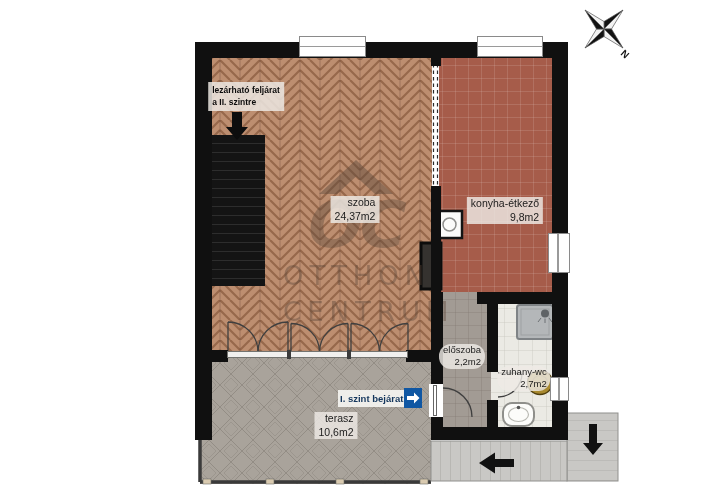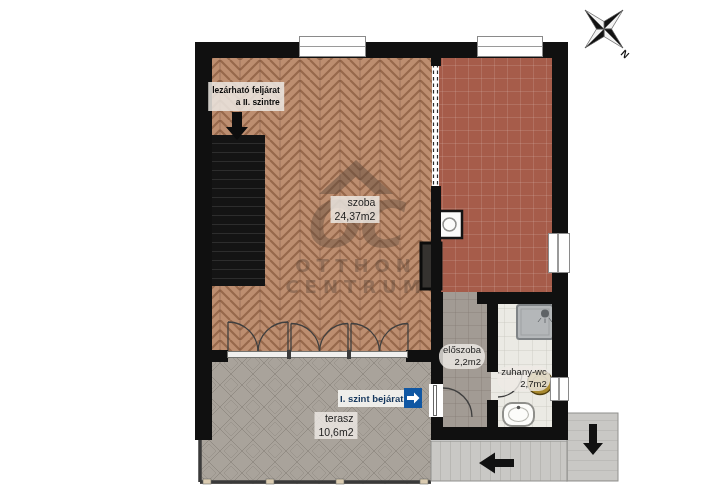"lezárható feljárat" #stairs-note { text-align: right -> left }
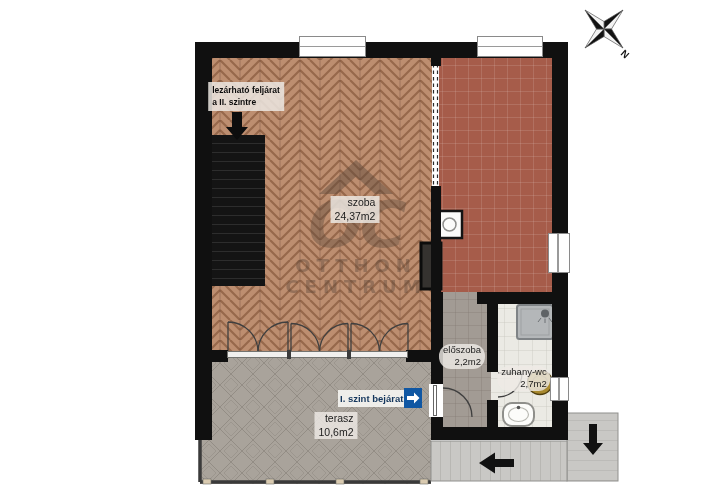"konyha-étkező" div.room-label { html: none -> <div> <span>konyha-étkező</span> <span>9,8m2</span> </div> }
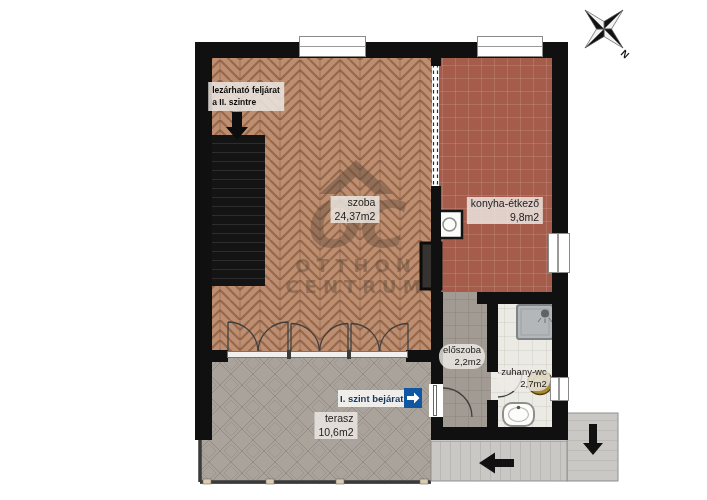"OTTHON" #watermark .wline { font-size: 18px -> 26px; font-weight: bold -> normal; margin-top: none -> 6px }
